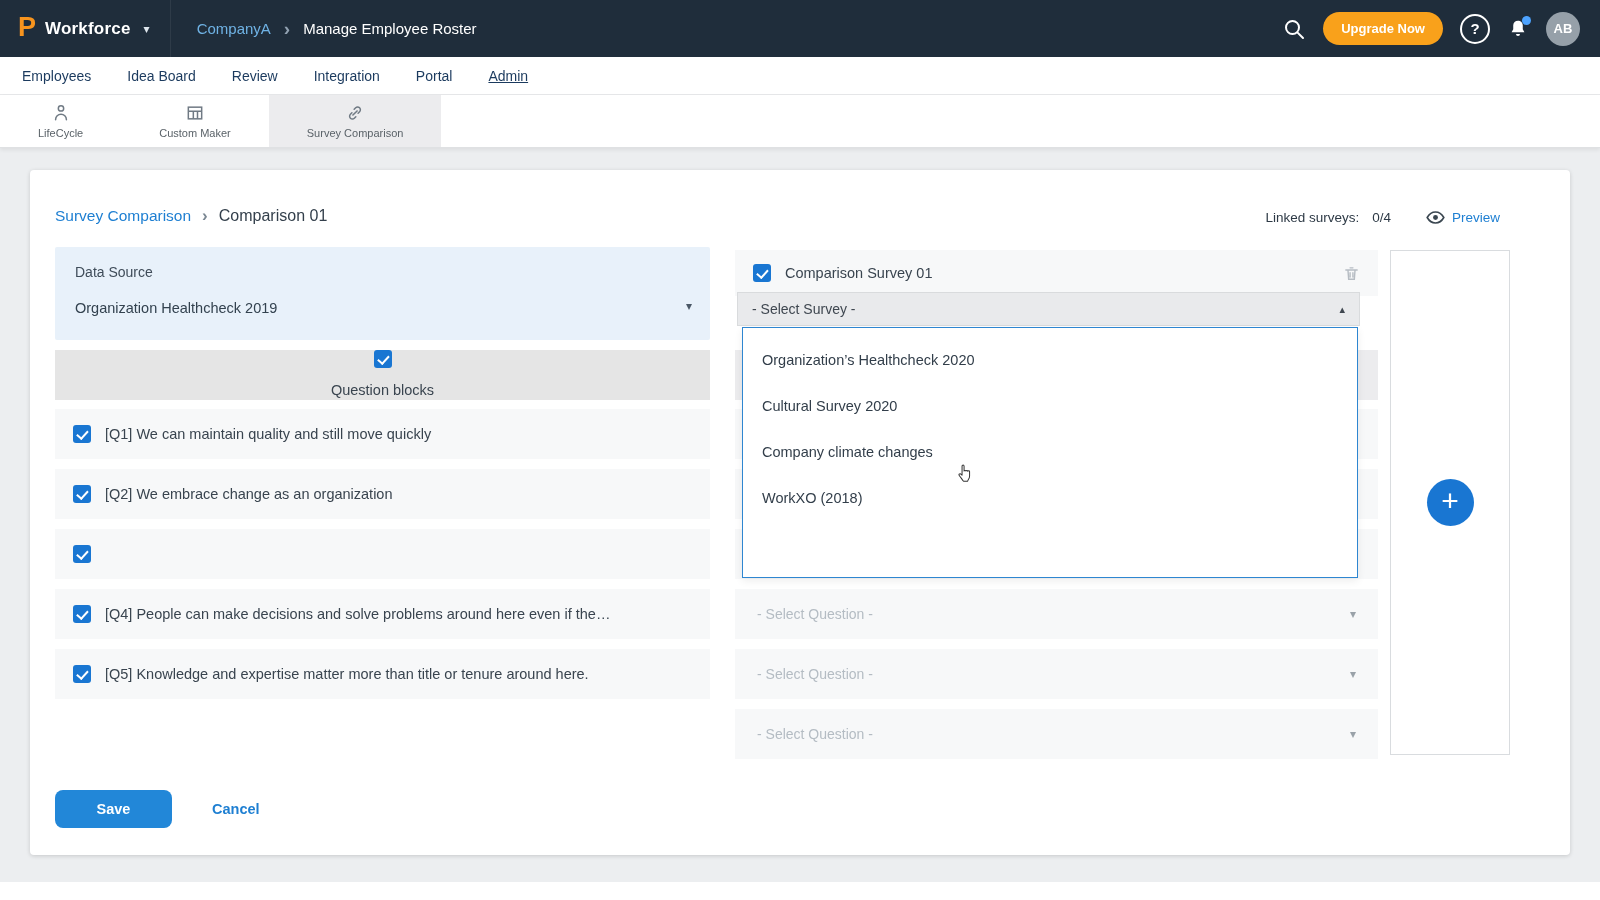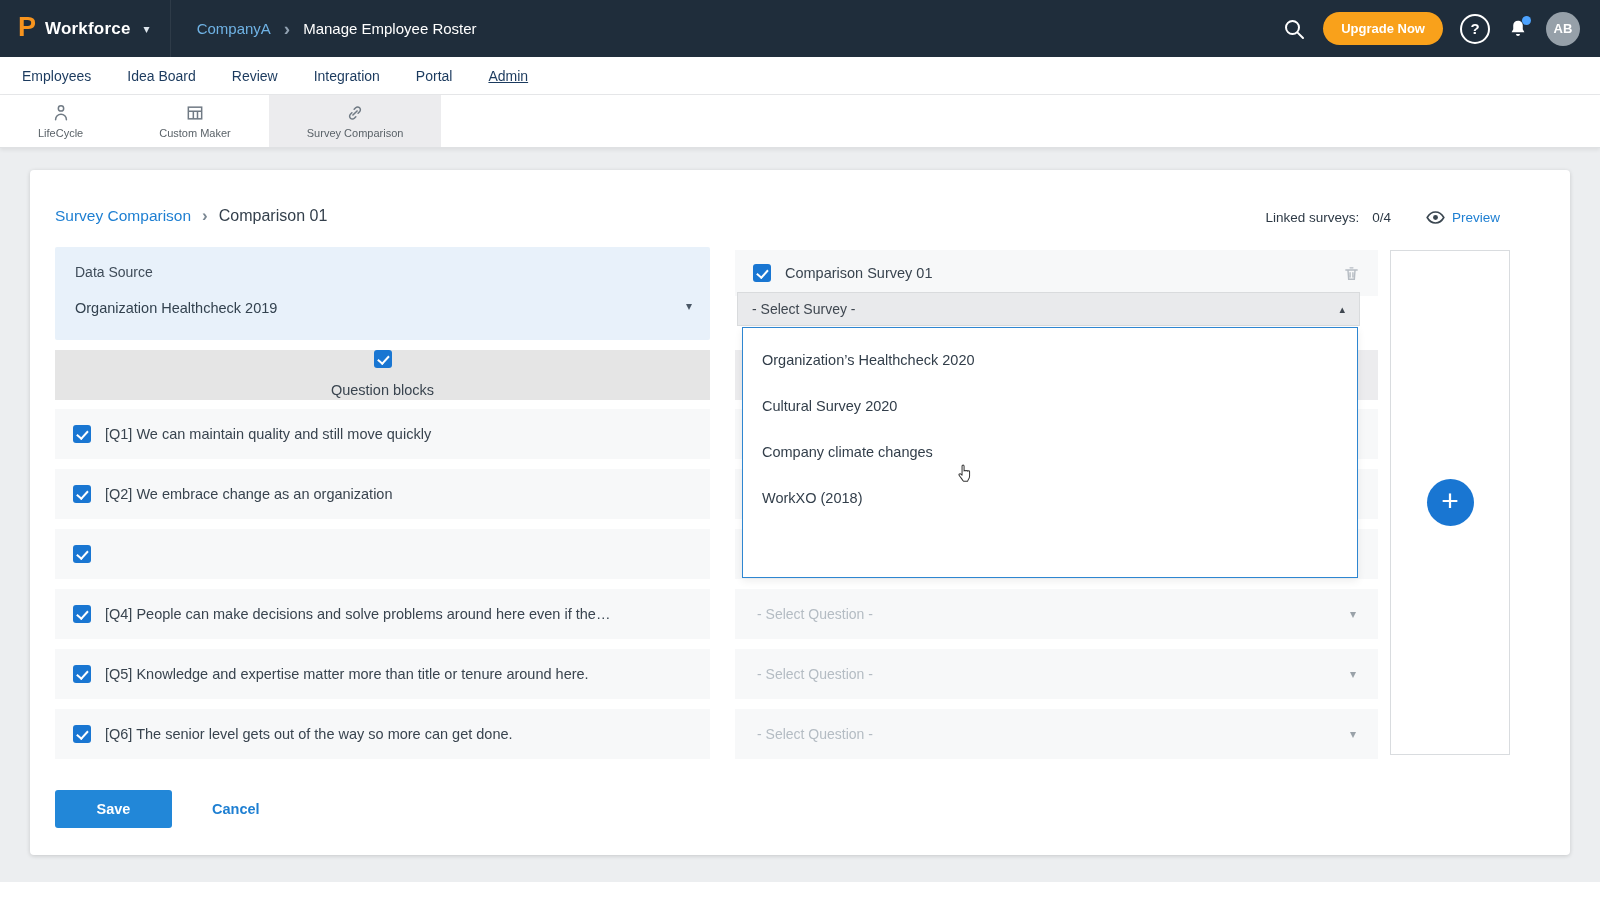"[Q6] The senior level gets" div.row { html: <div> <span></span> <span>[Q6] The senior level gets out of the way so more can get done.</span> </div> -> none }
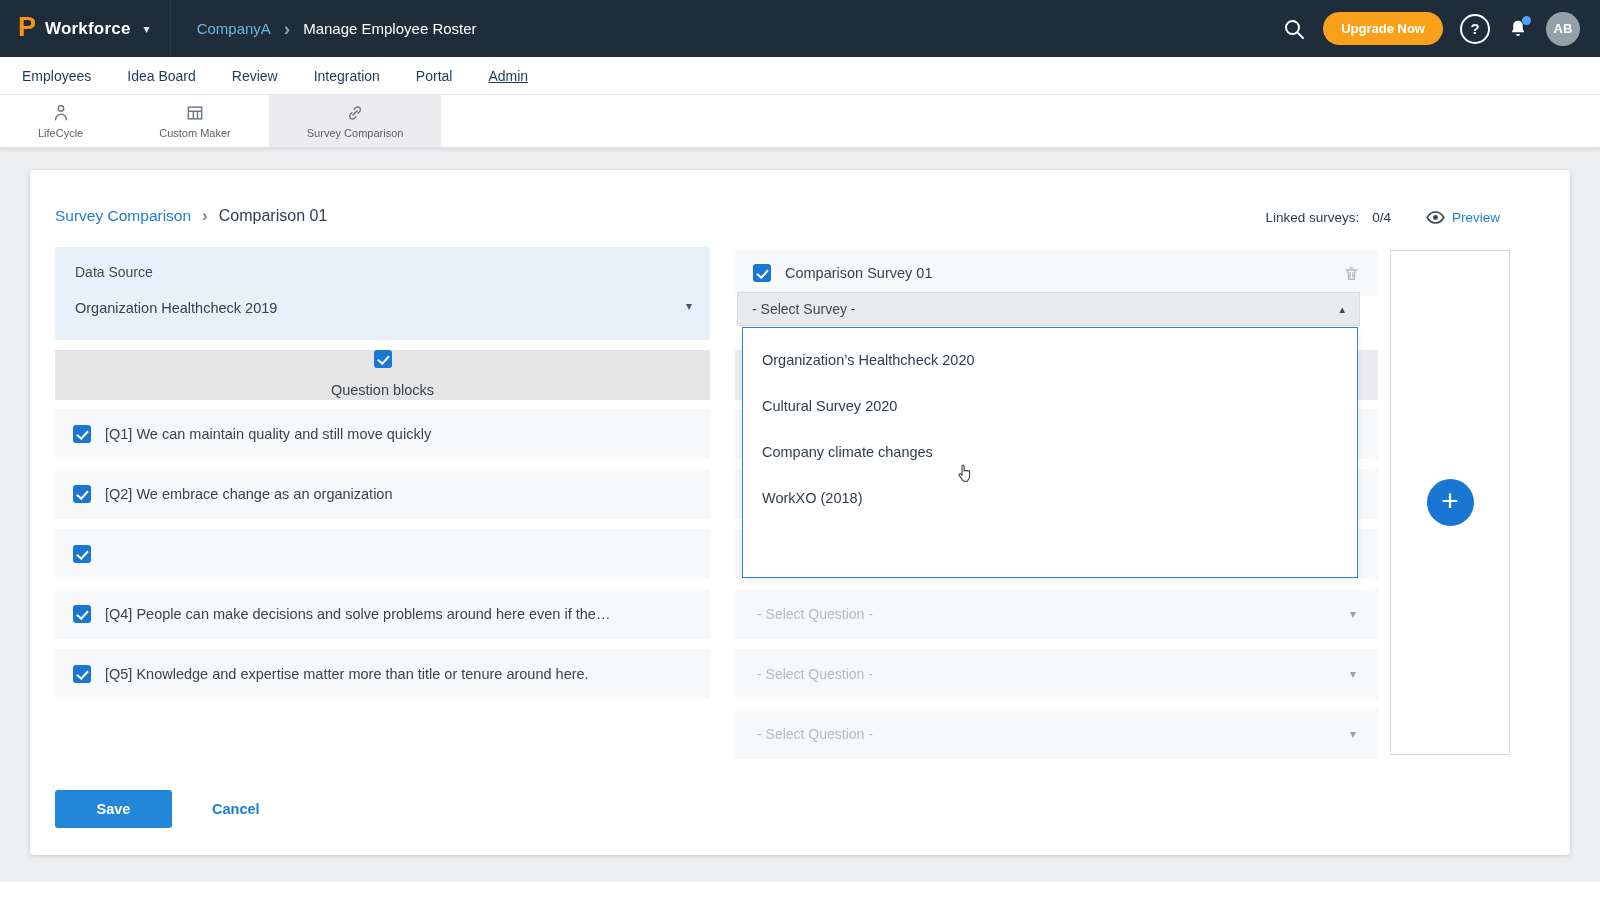"Save" .save-btn { border-radius: 3px -> 8px }
